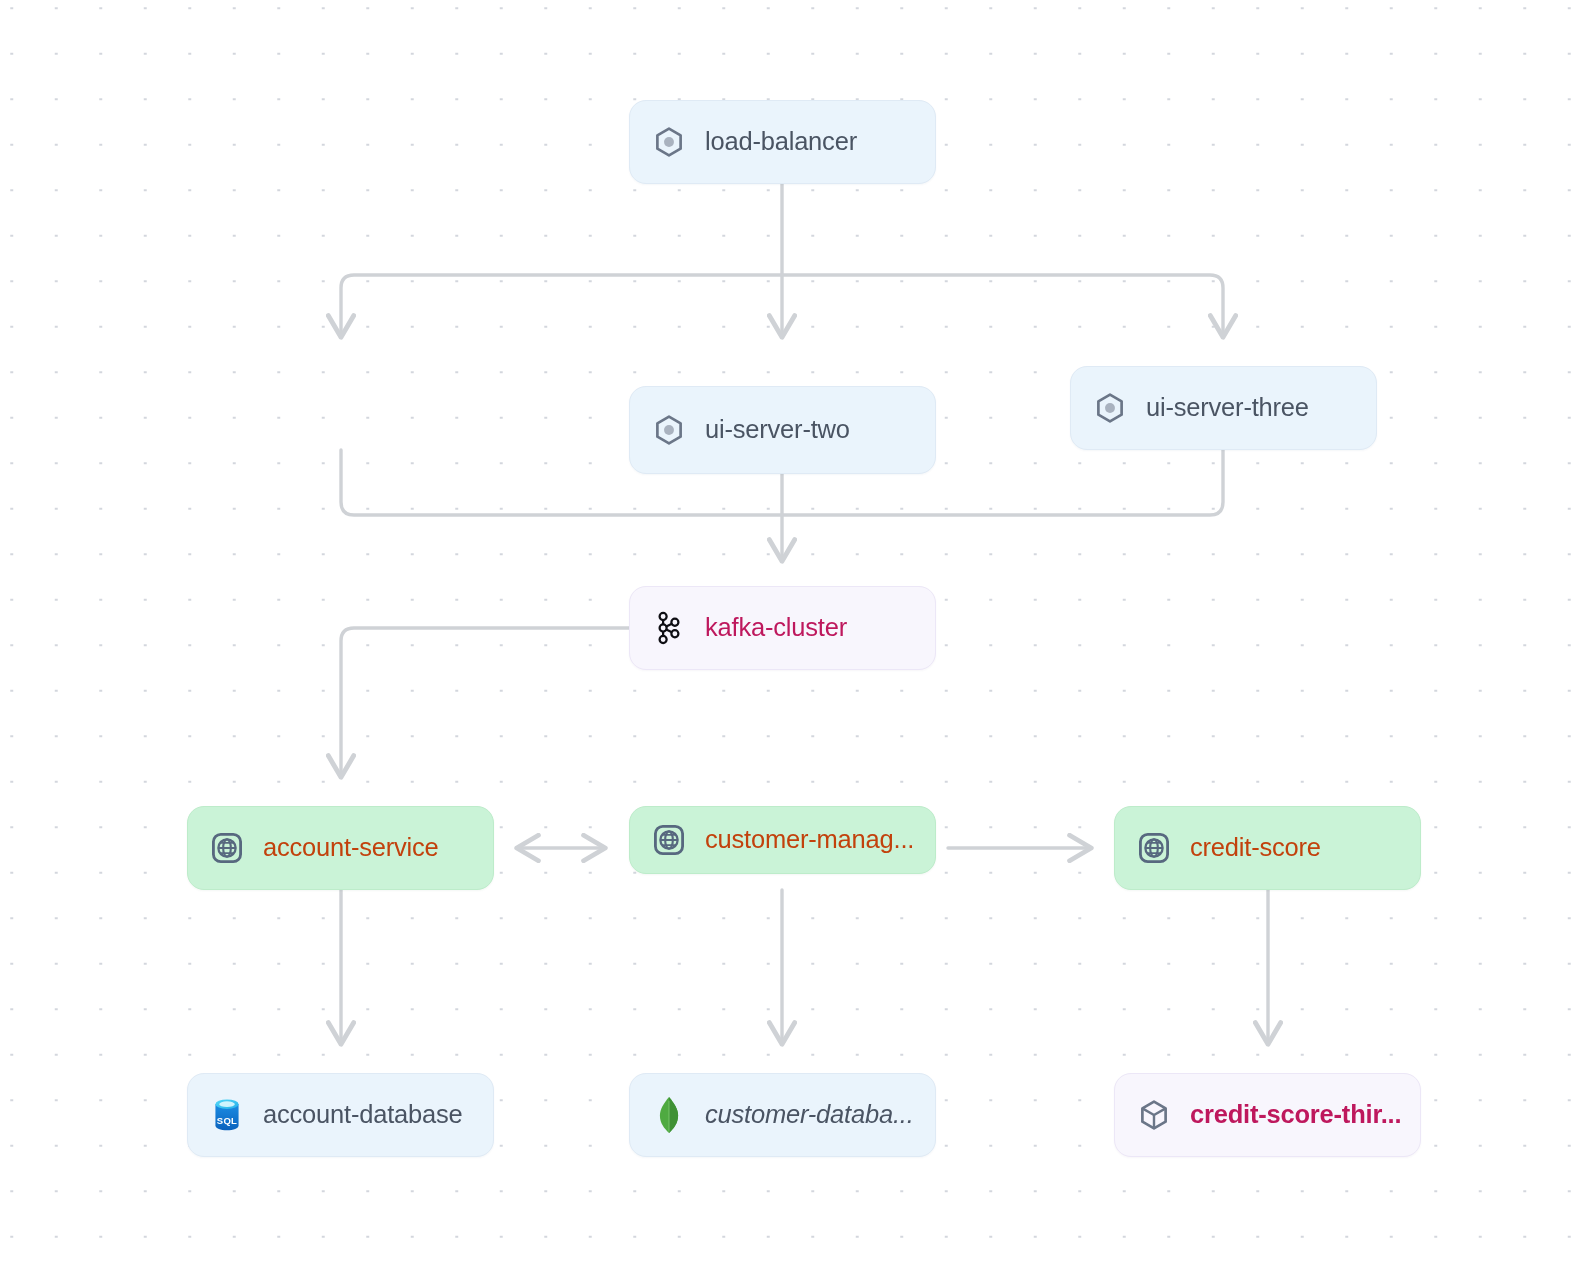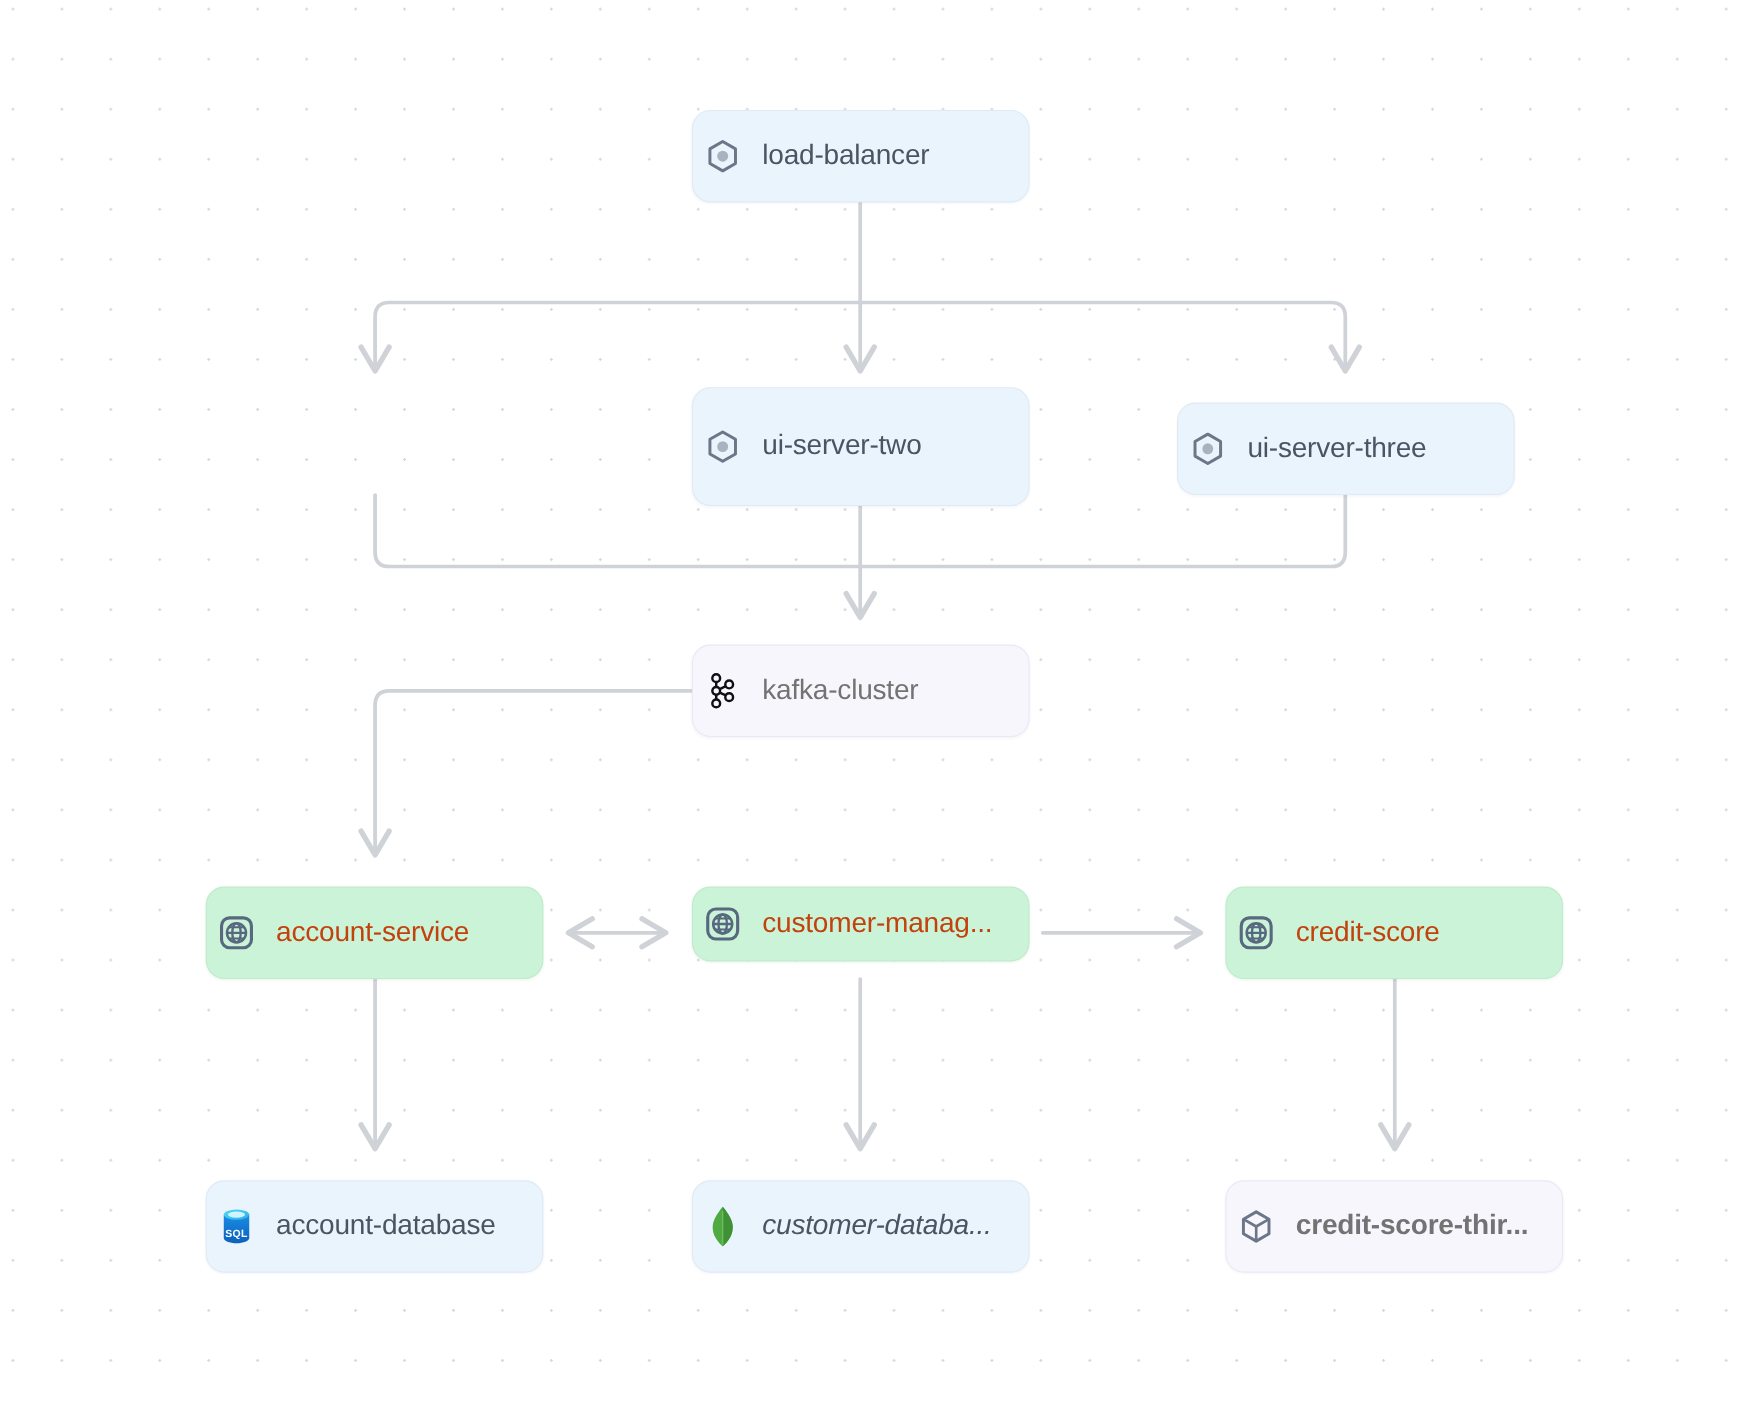"load-balancer" .node { padding: 0 8px -> 0 20px }
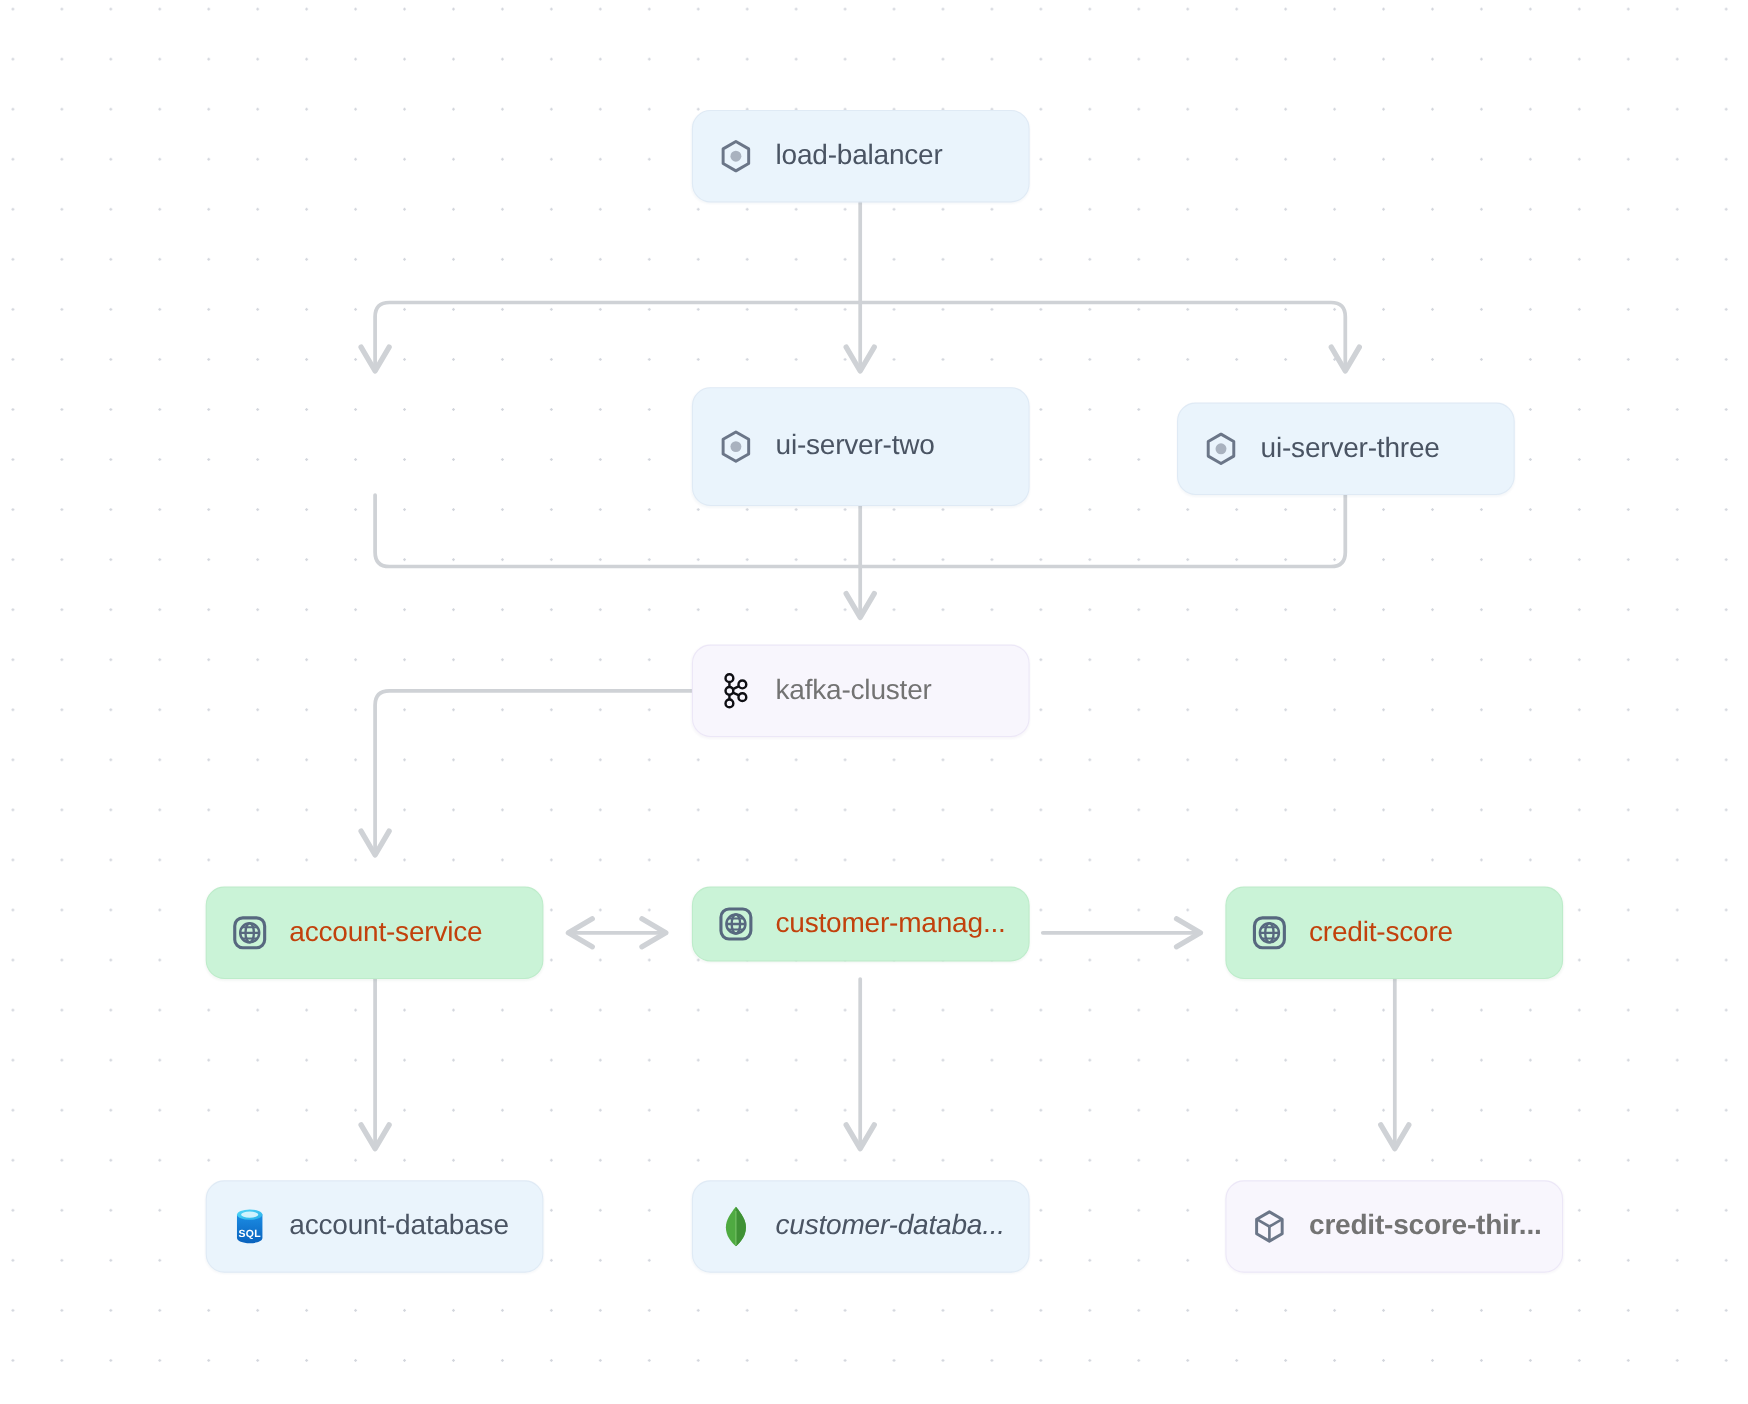"ui-server-two" div.node { height: 108px -> 88px; top: 352px -> 386px }
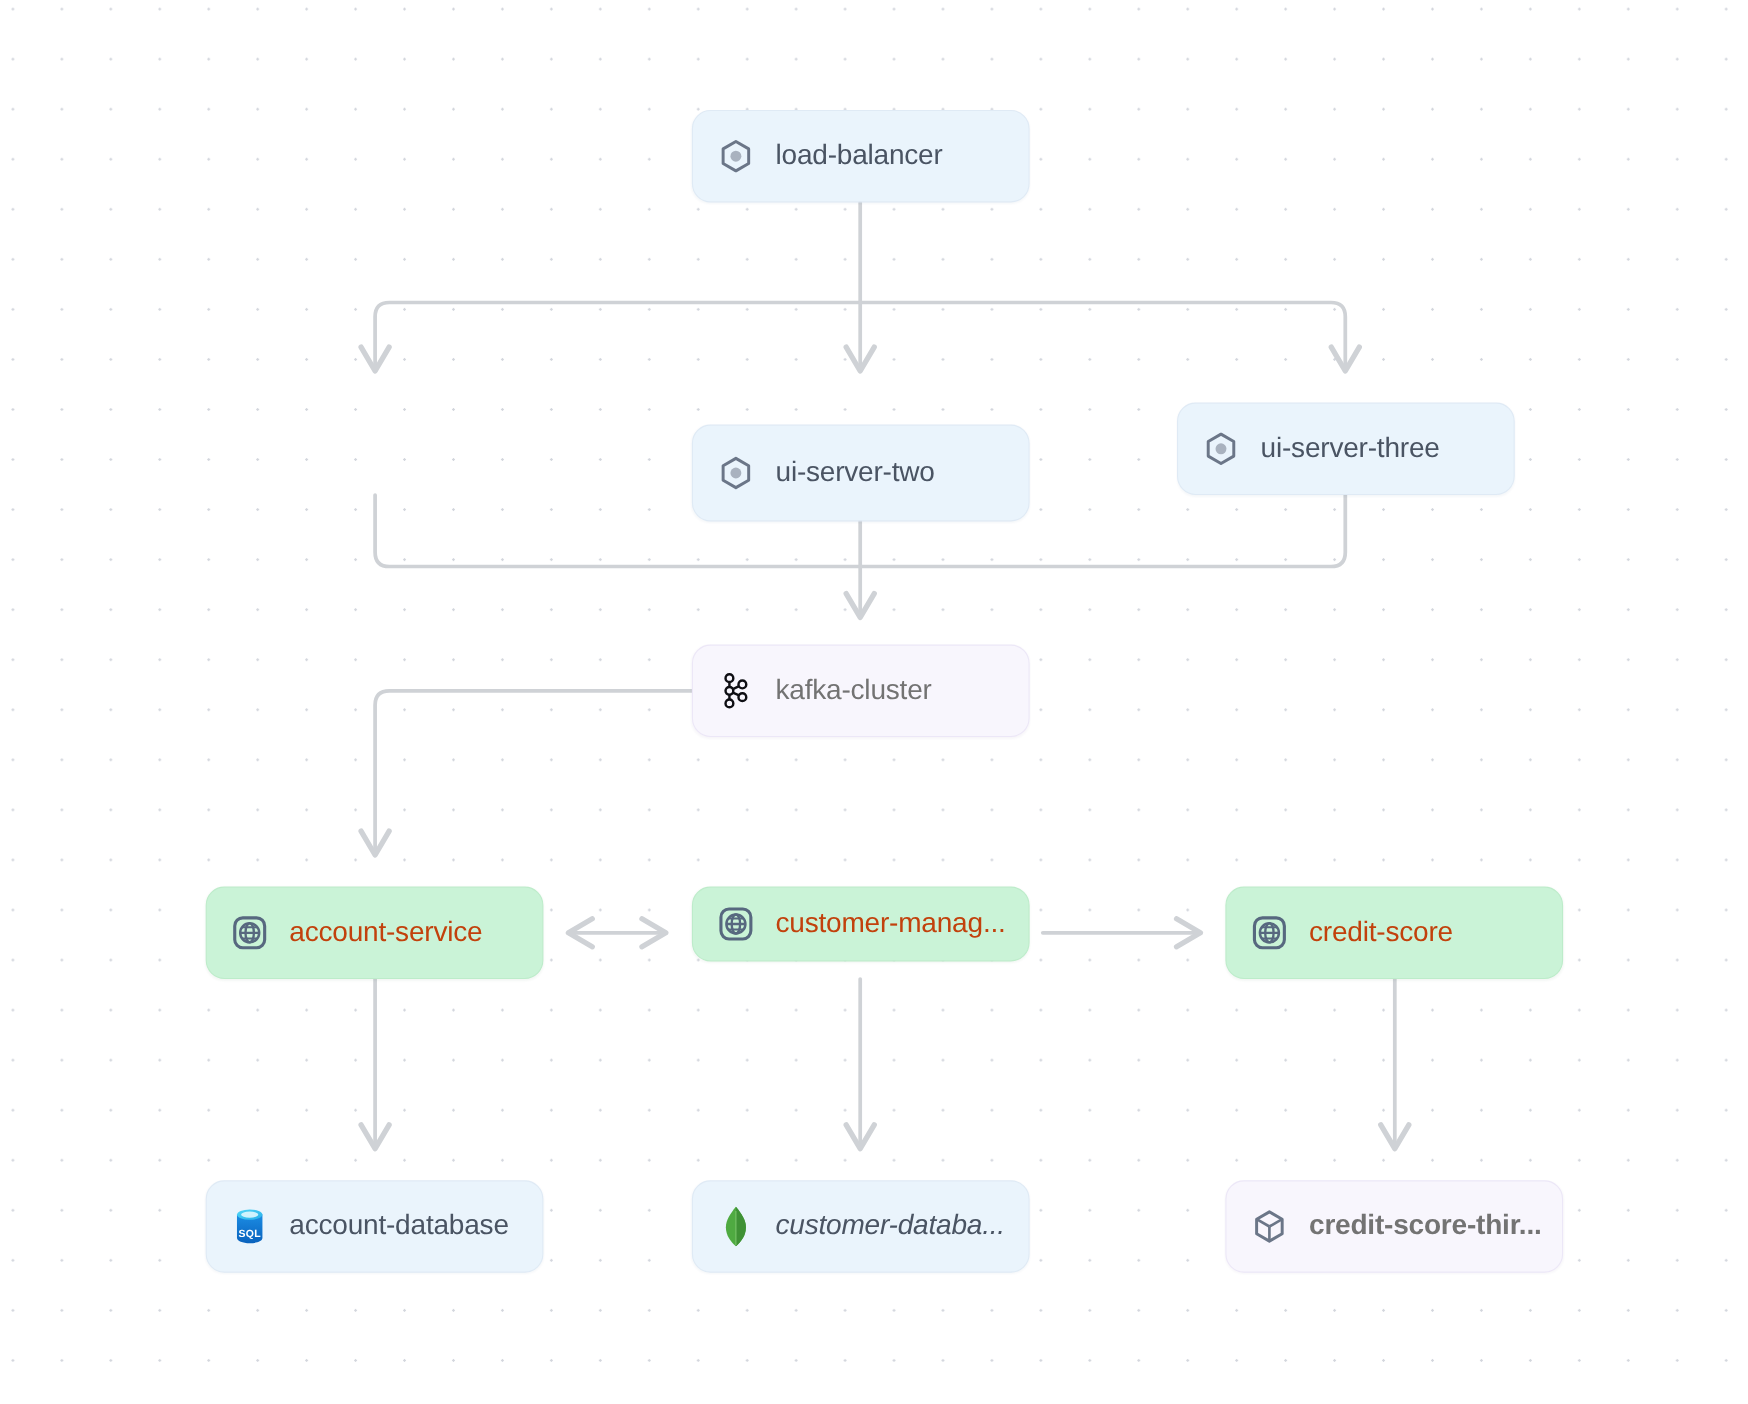"kafka-cluster" .v-lavender .node-label { color: #737373 -> #be185d }
